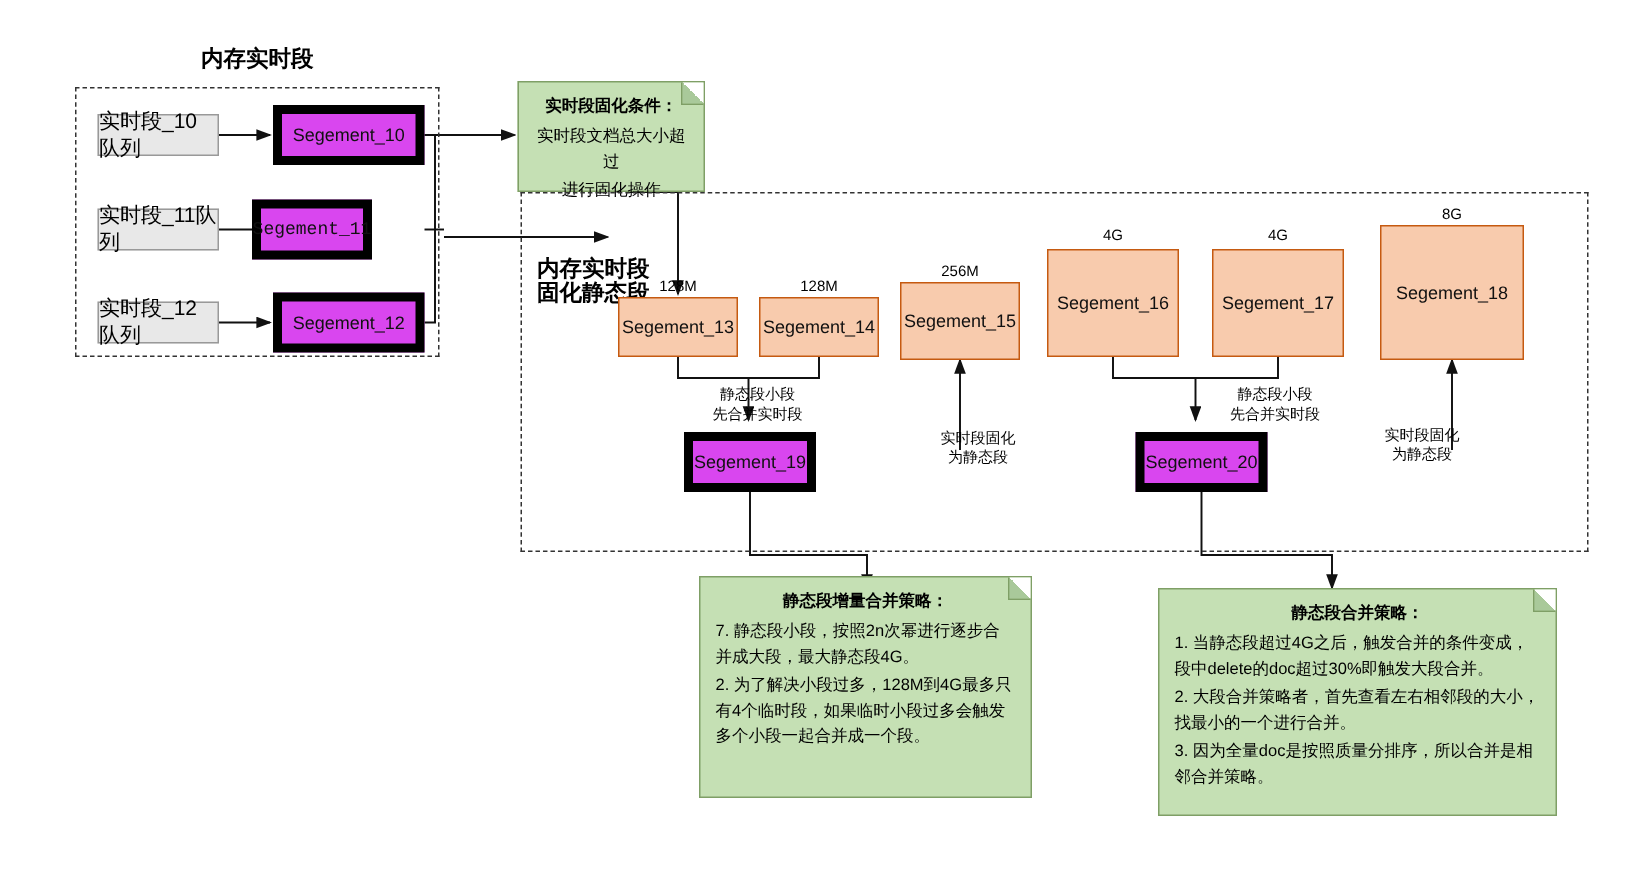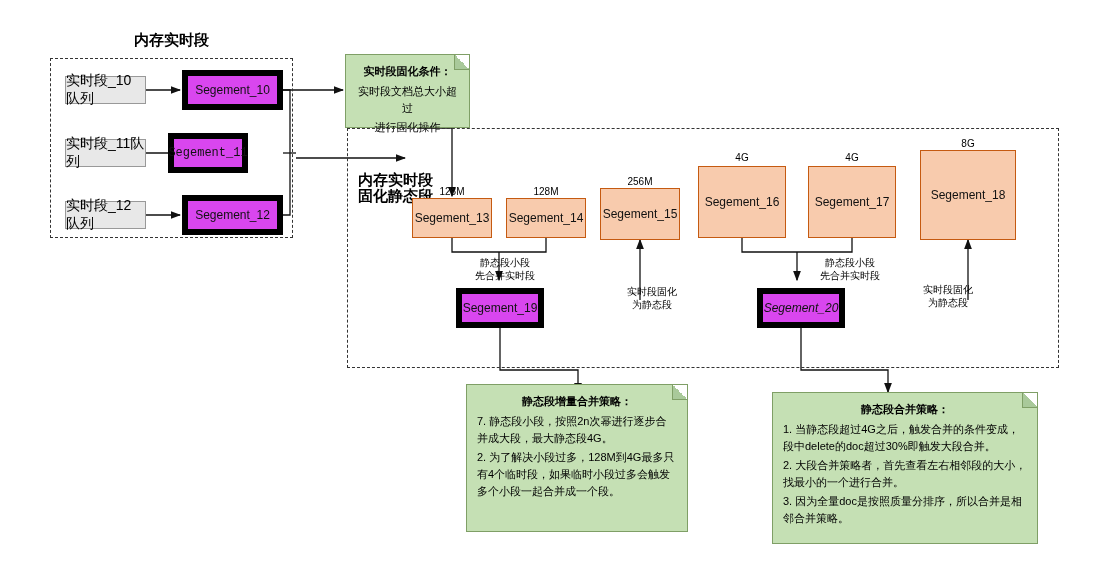"Segement_20" div.abs { font-style: italic -> none }
